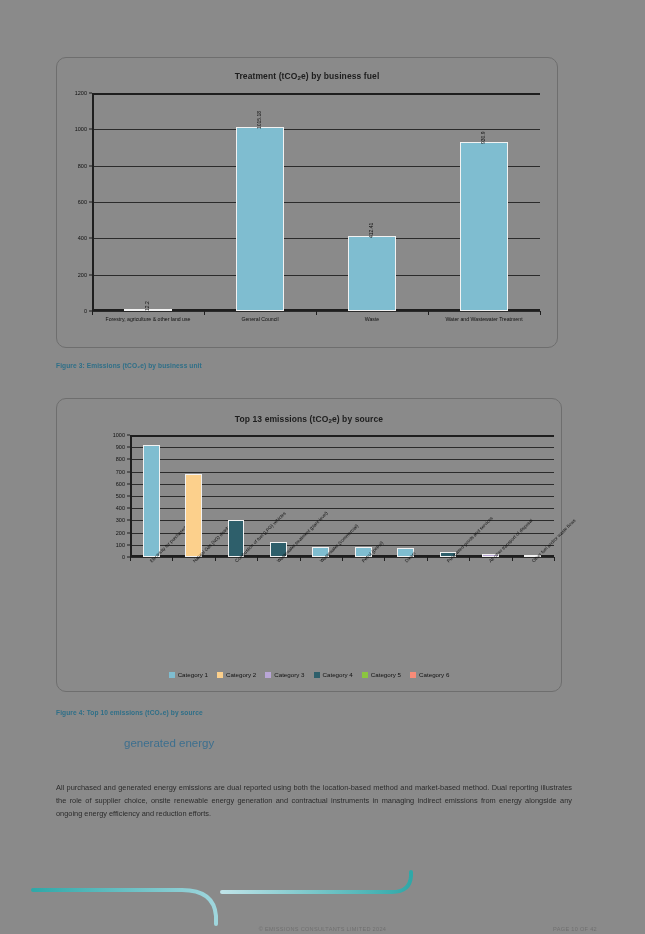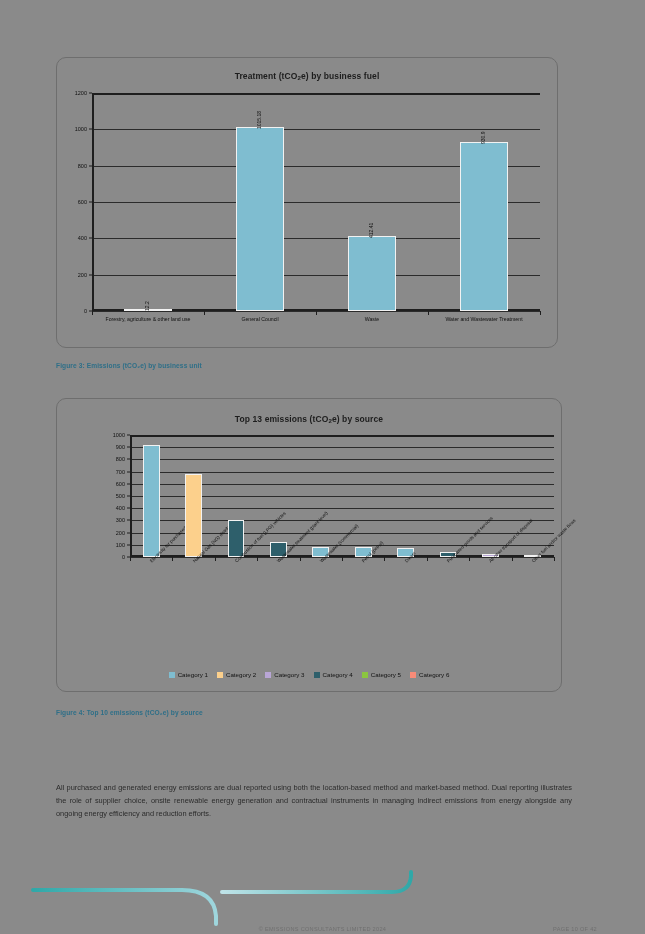"generated energy" span.h-ind2 { html: none -> <span>generated energy</span> }
